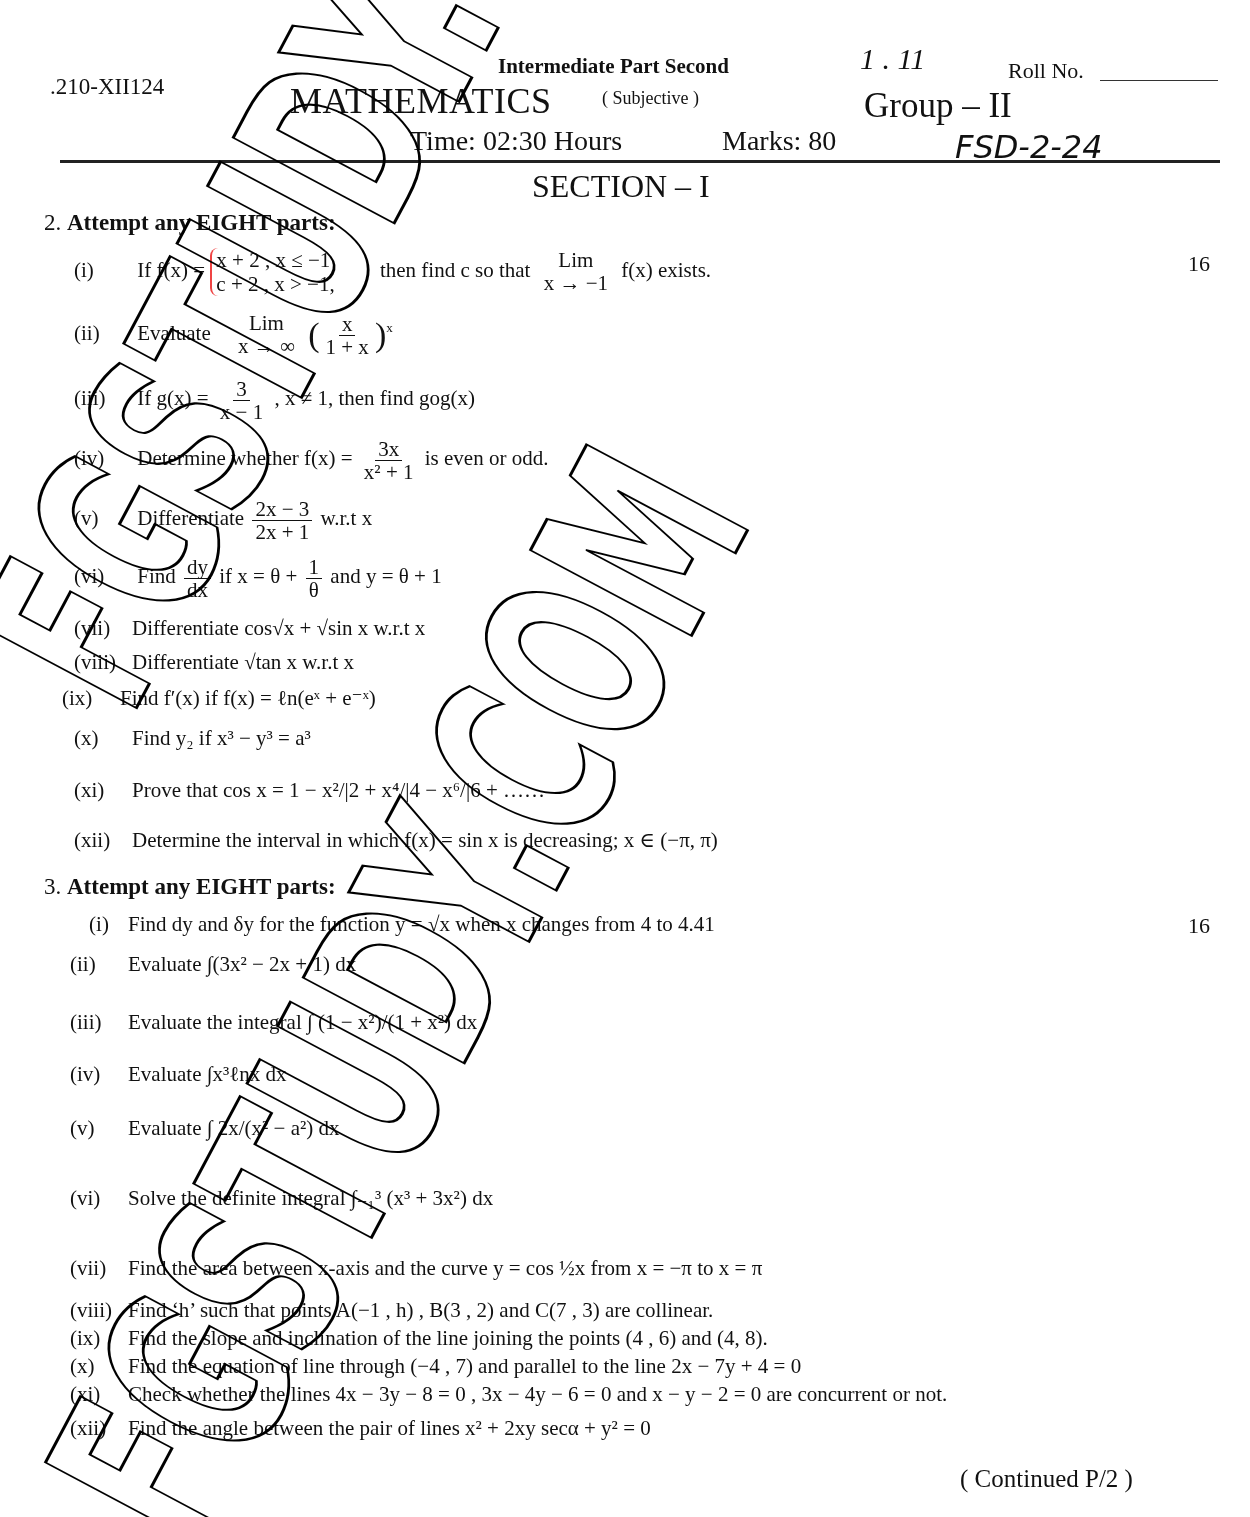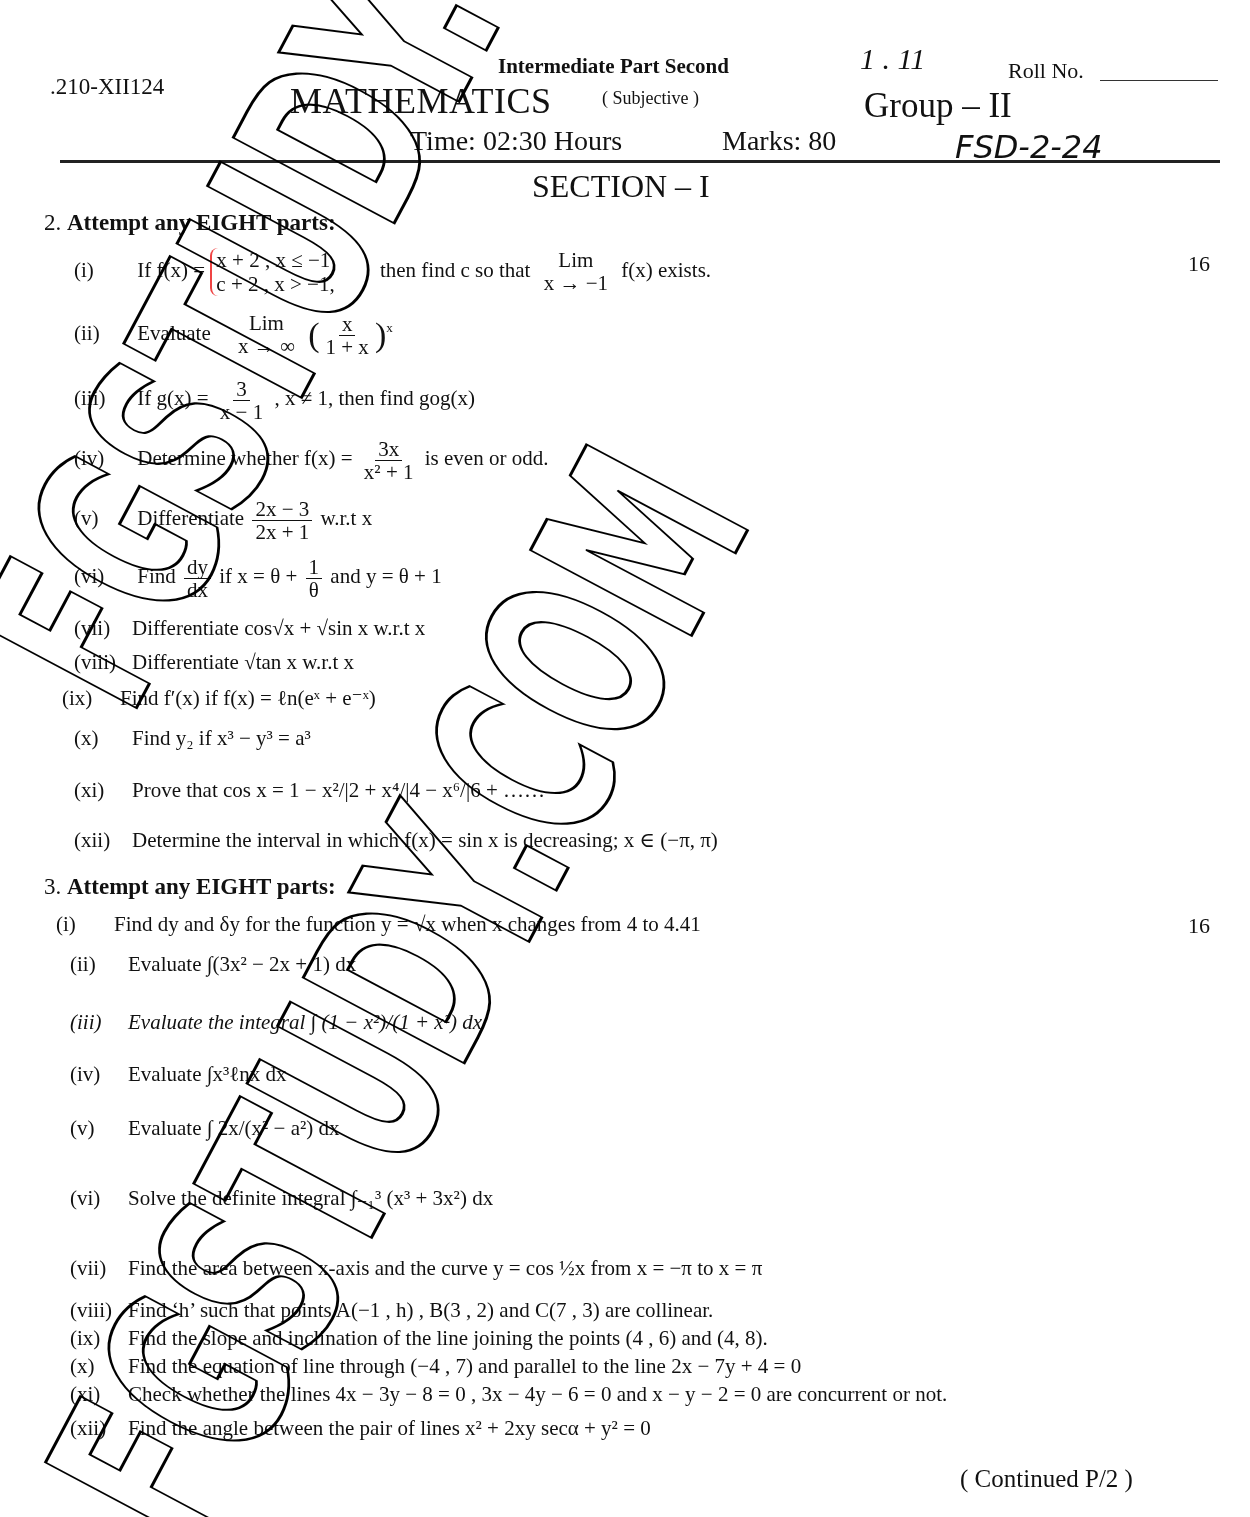"(i) Find dy and δy" div.abs { left: 56px -> 70px; text-align: none -> center }
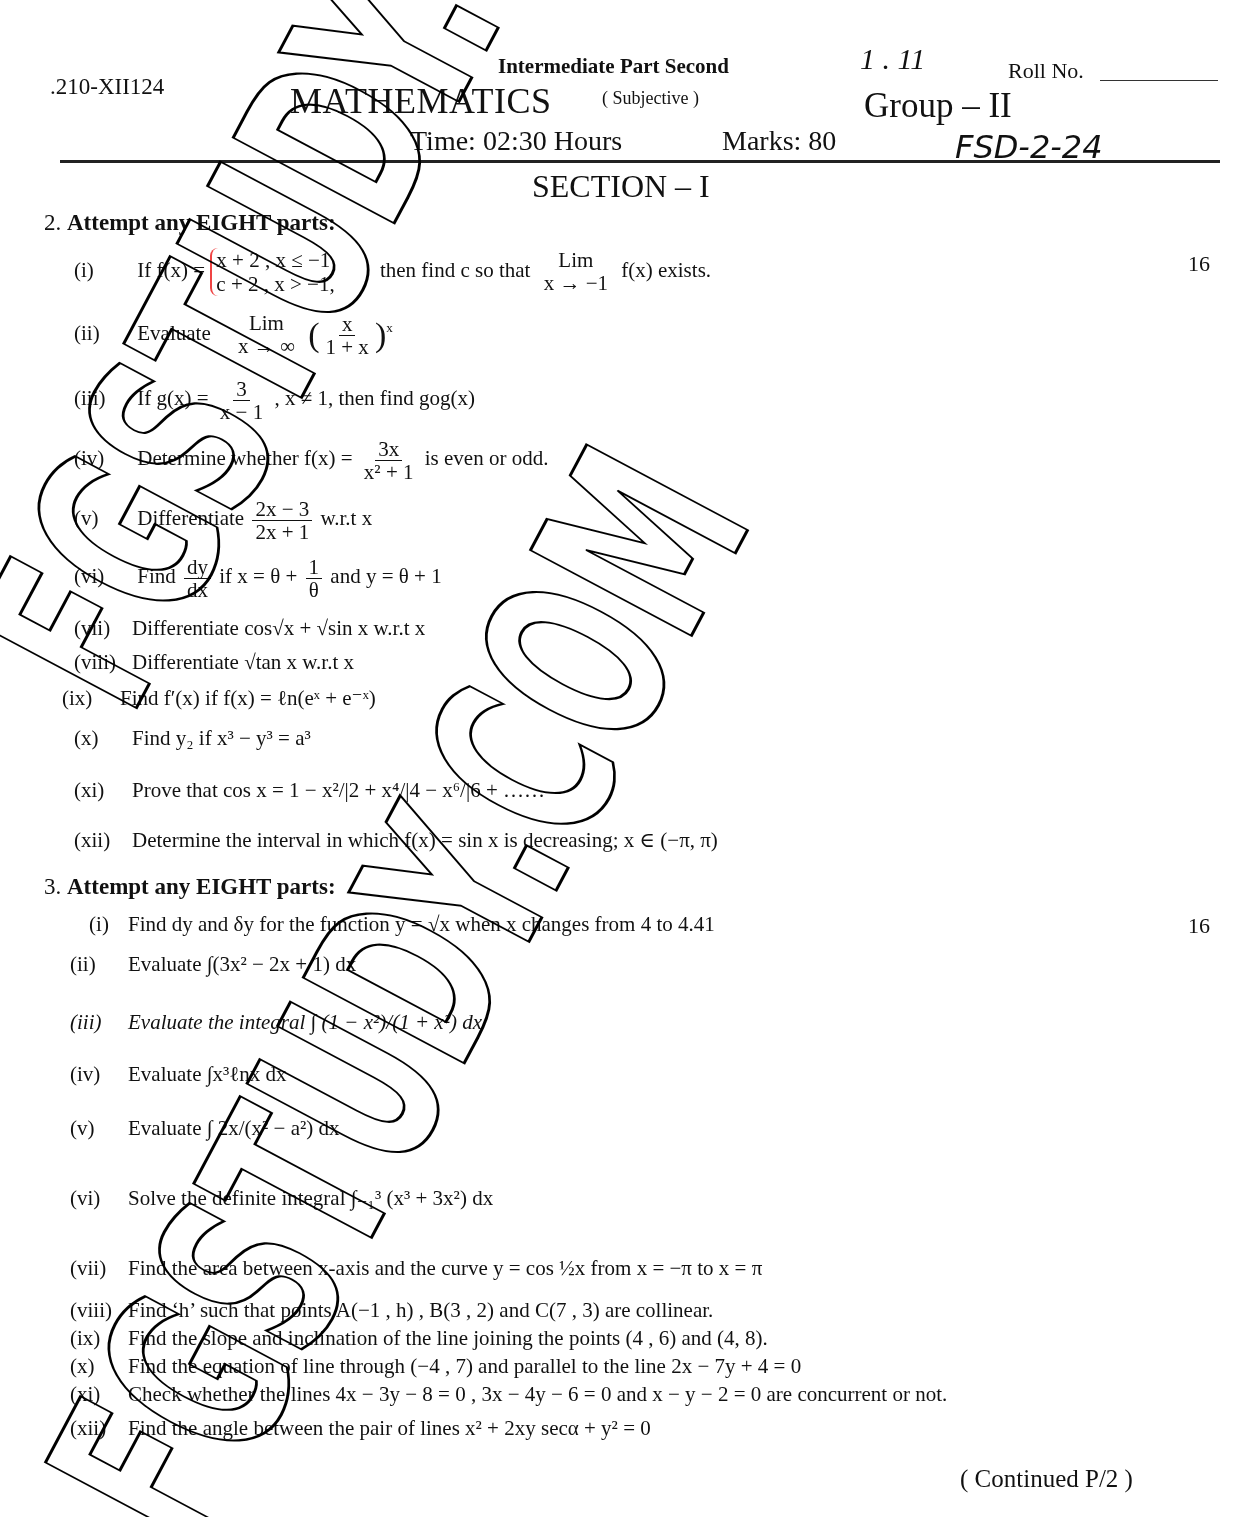"(iii) Evaluate the integral ∫" div.abs { font-style: italic -> none }
